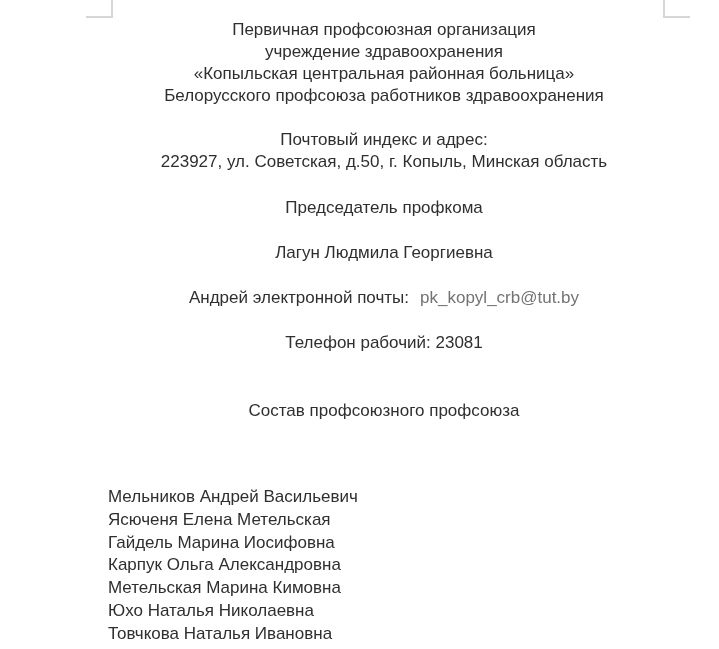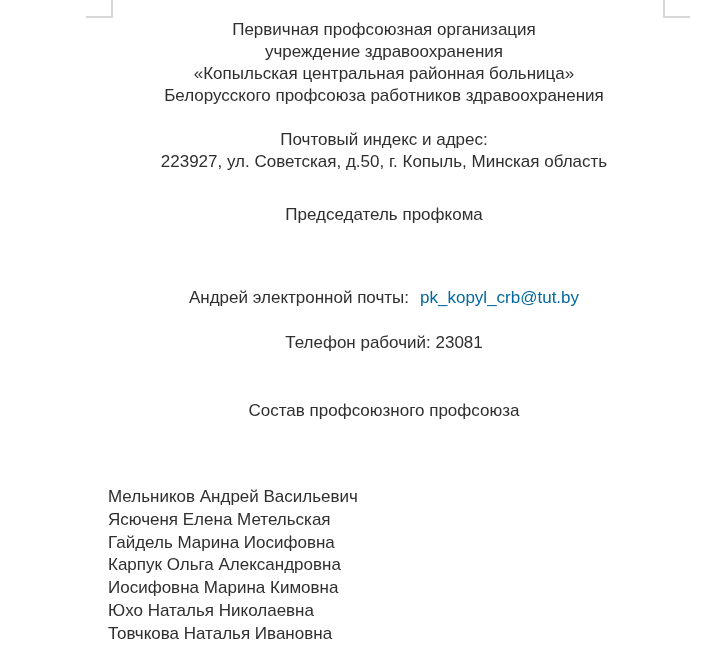"Председатель профкома" .chair-title { margin-top: 7px -> none }
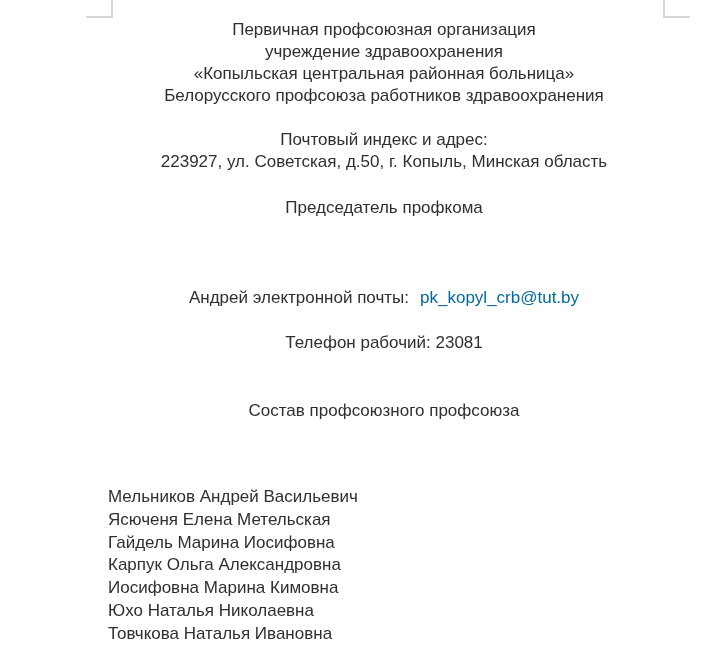"Лагун Людмила Георгиевна" div.center-block { html: none -> <div>Лагун Людмила Георгиевна</div> }
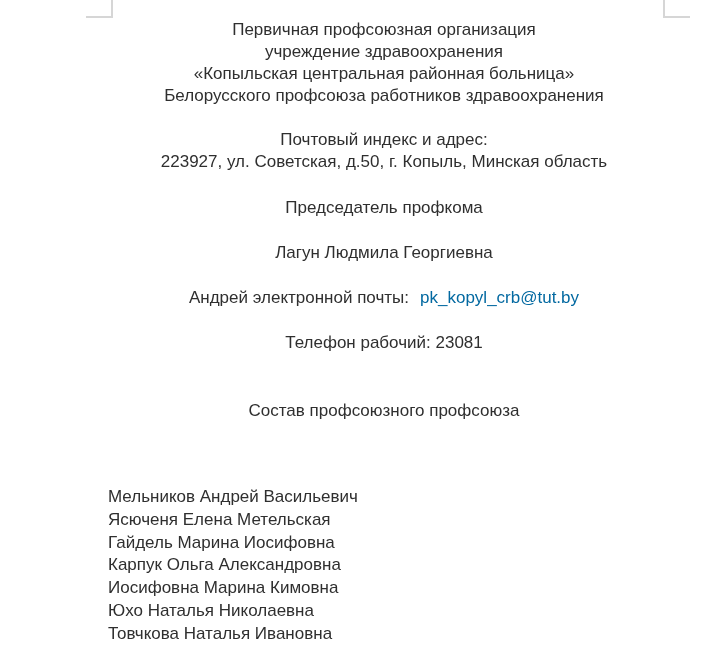"pk_kopyl_crb@tut.by" .email-link { color: #0369a1 -> #737373 }
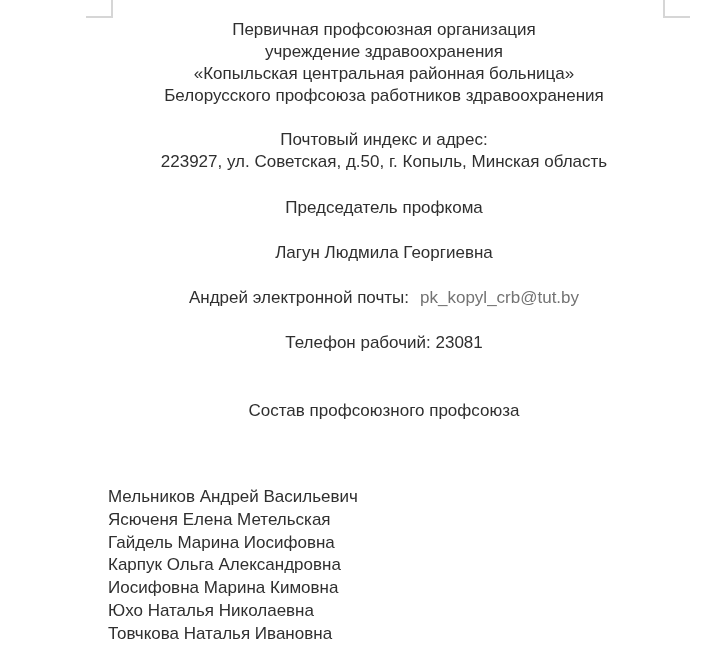"Иосифовна Марина Кимовна" div { text: Иосифовна -> Метельская }
